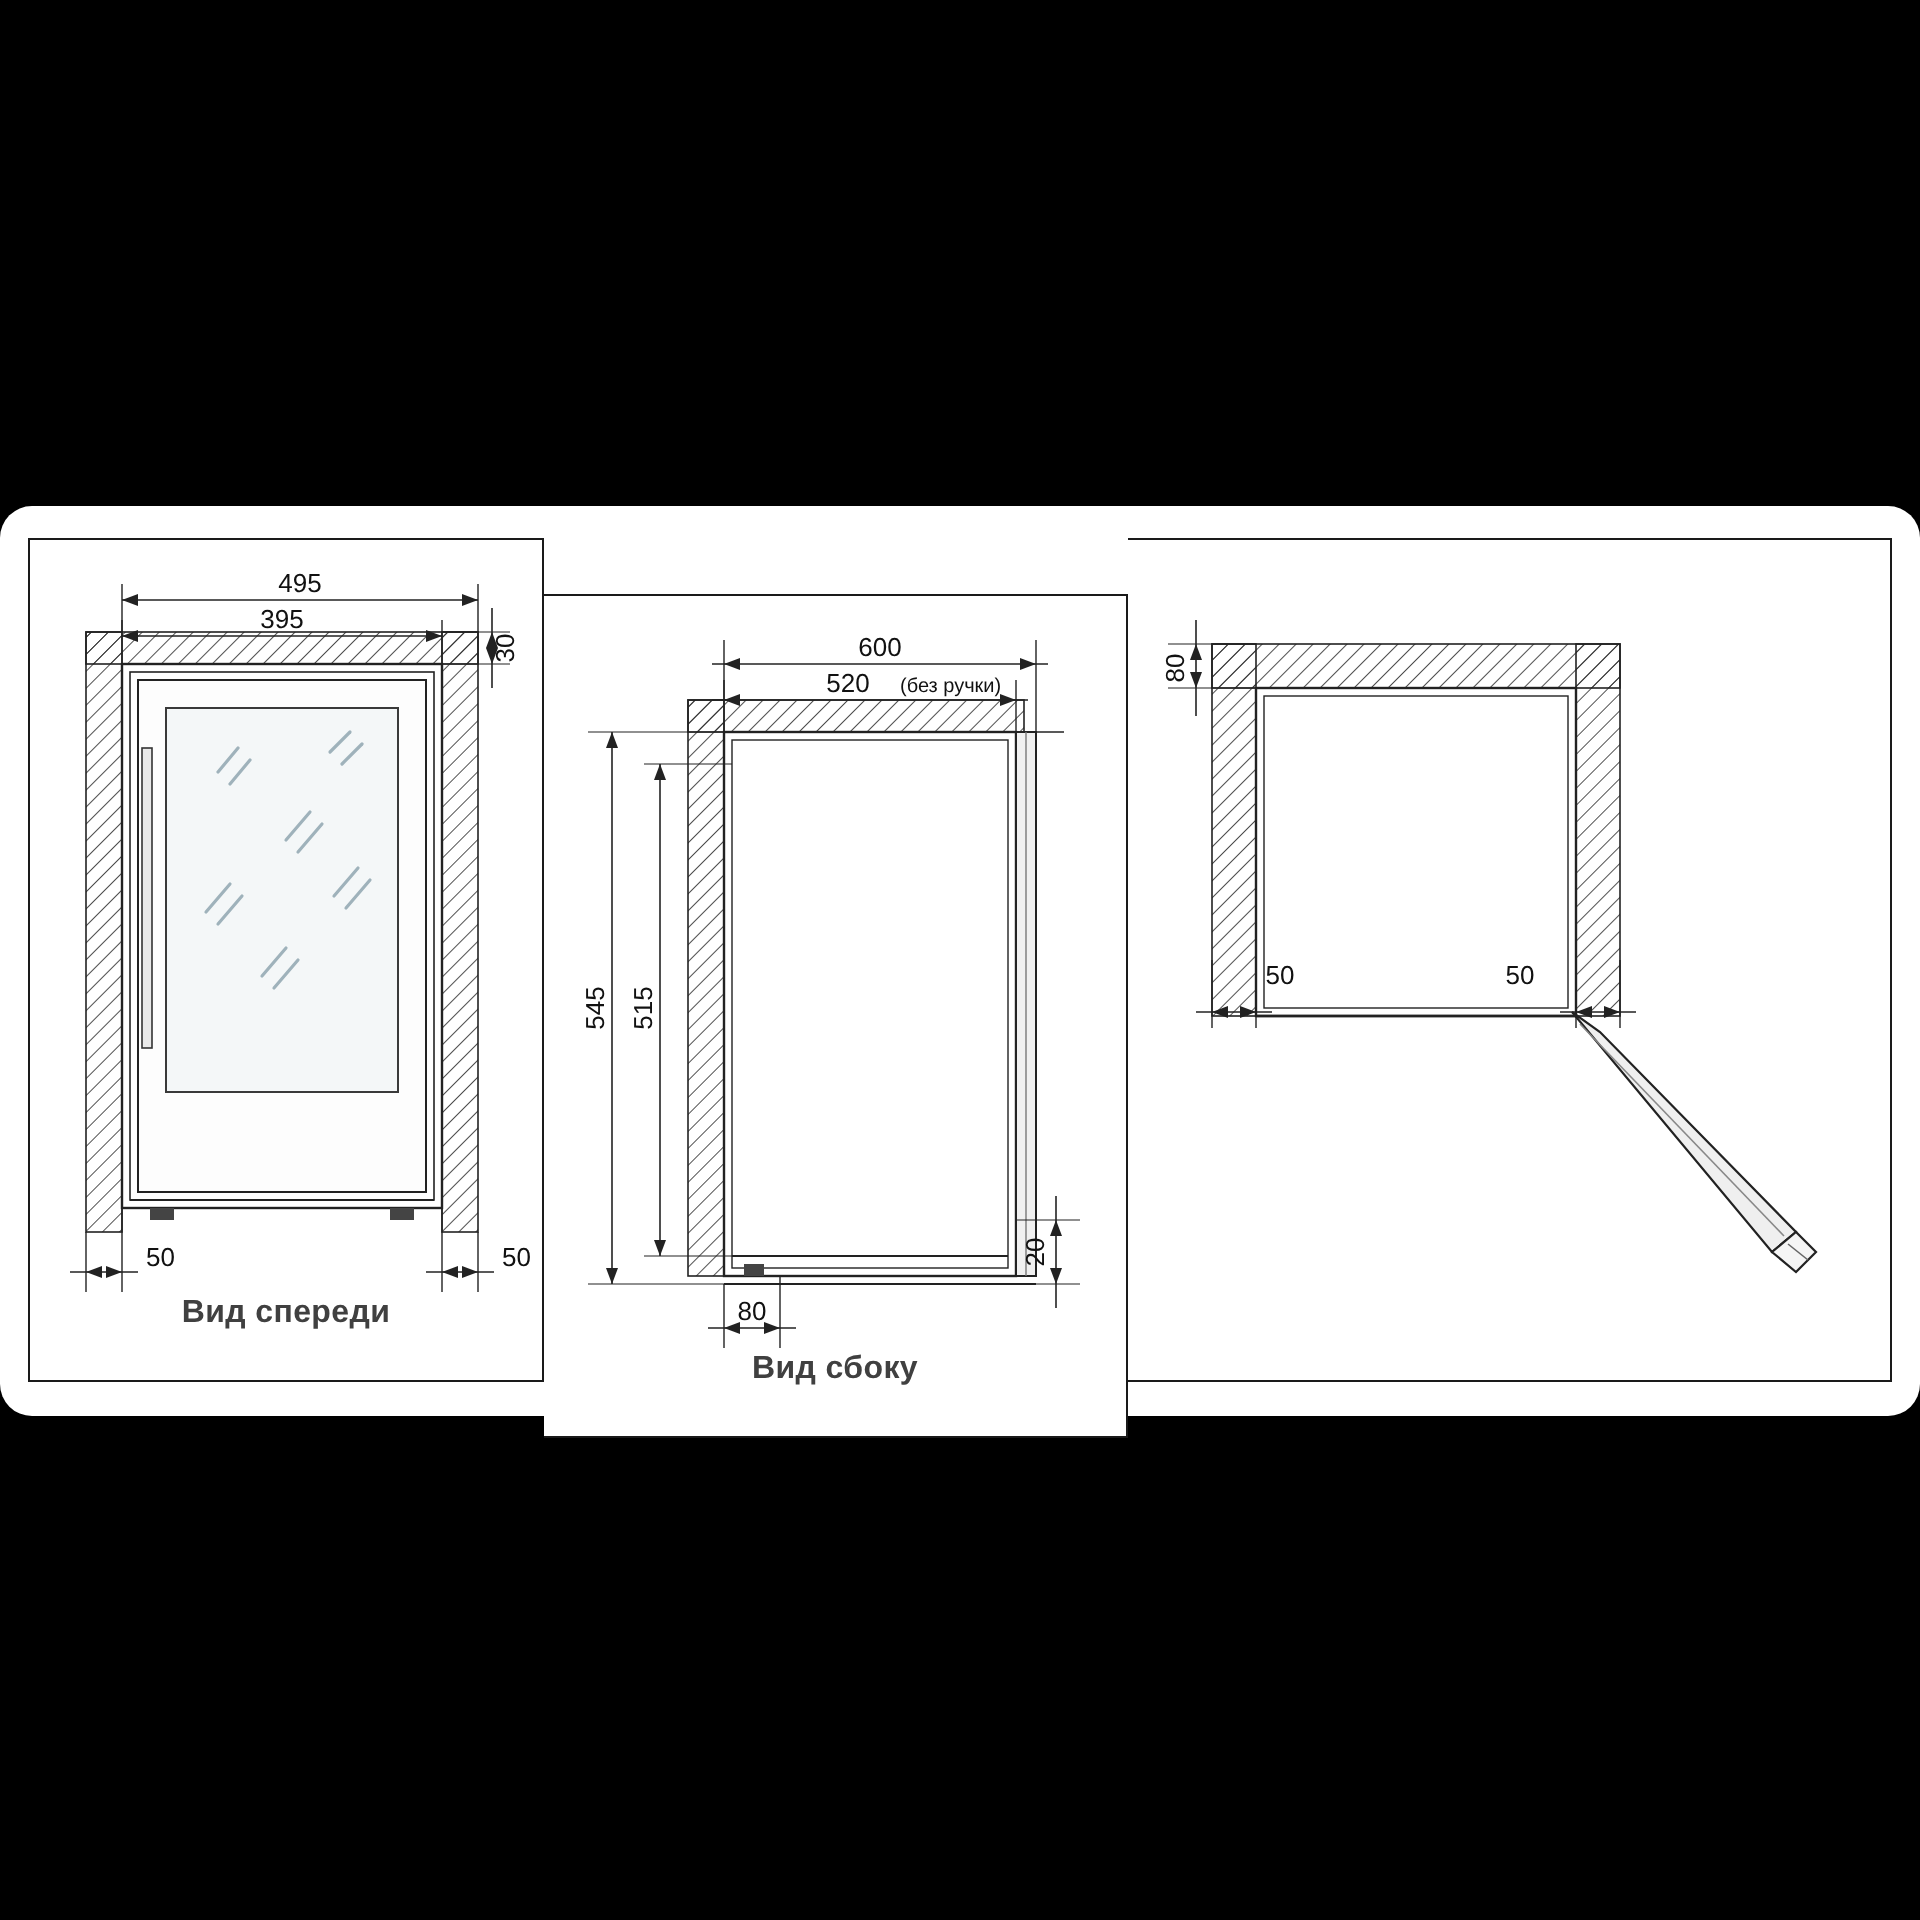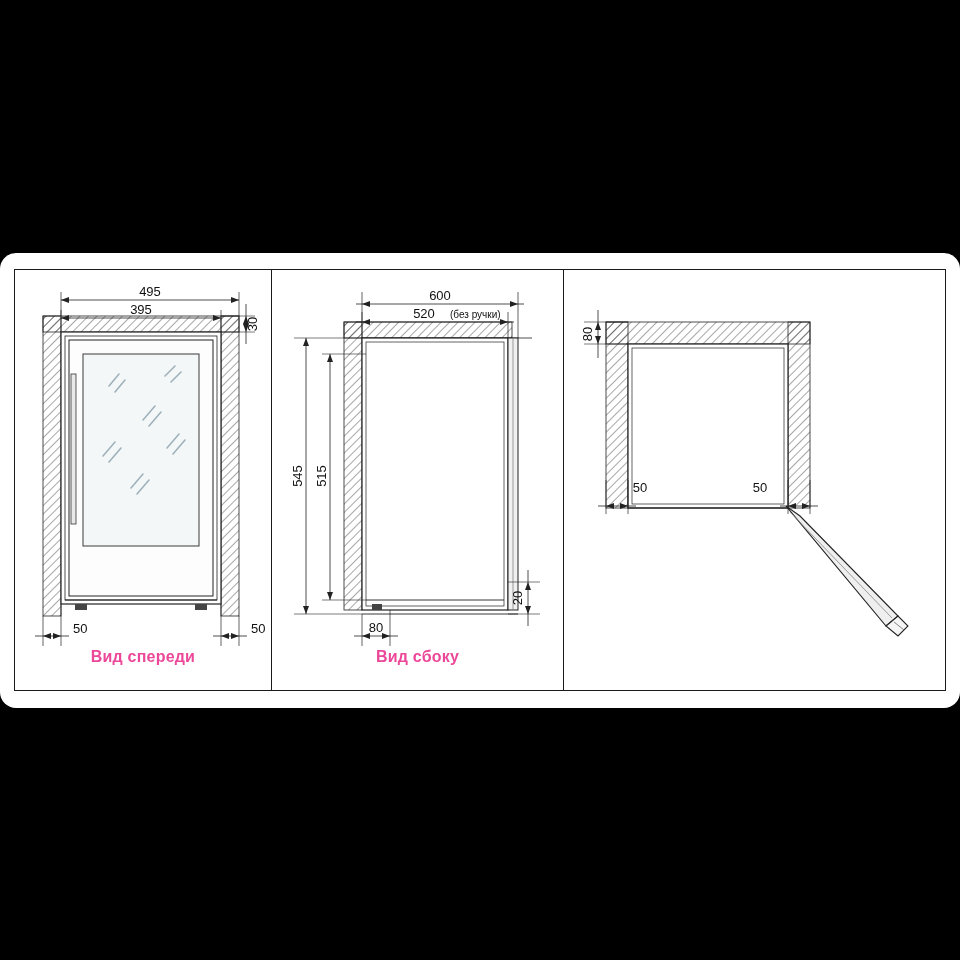"600" .panel-side { margin-top: none -> 28px }
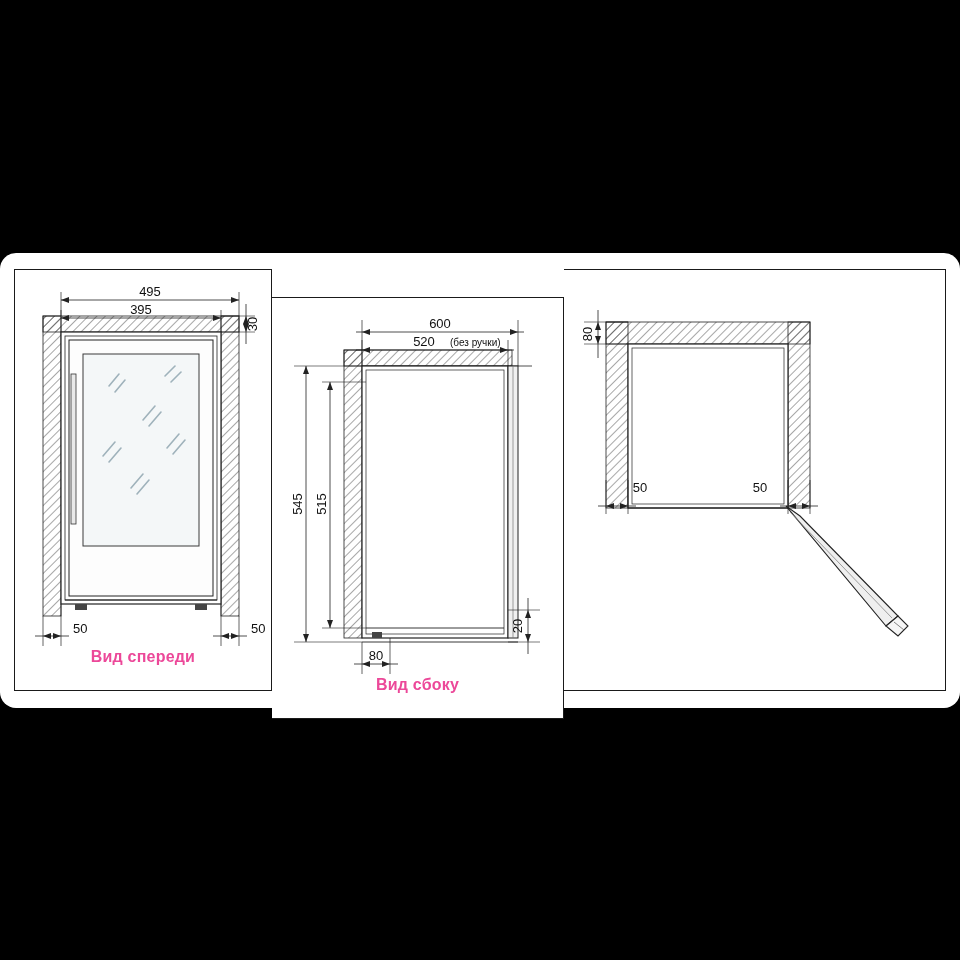"Вид спереди" .caption { color: #ec4899 -> #404040 }
